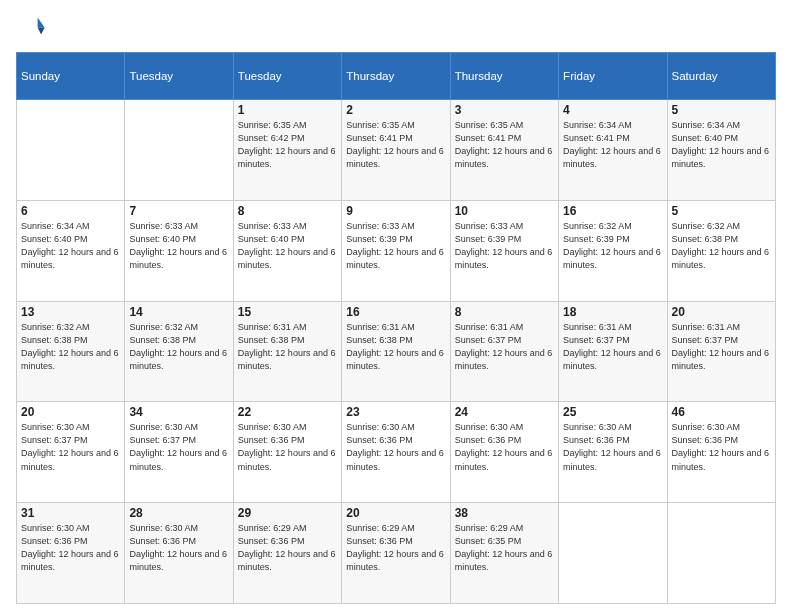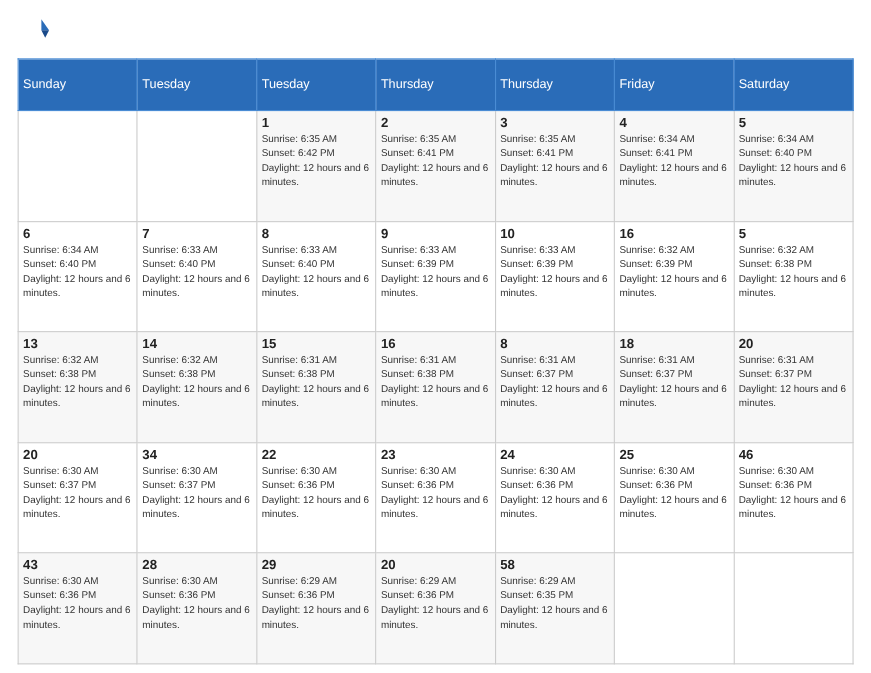"43" span.day-number { text: 43 -> 31 }
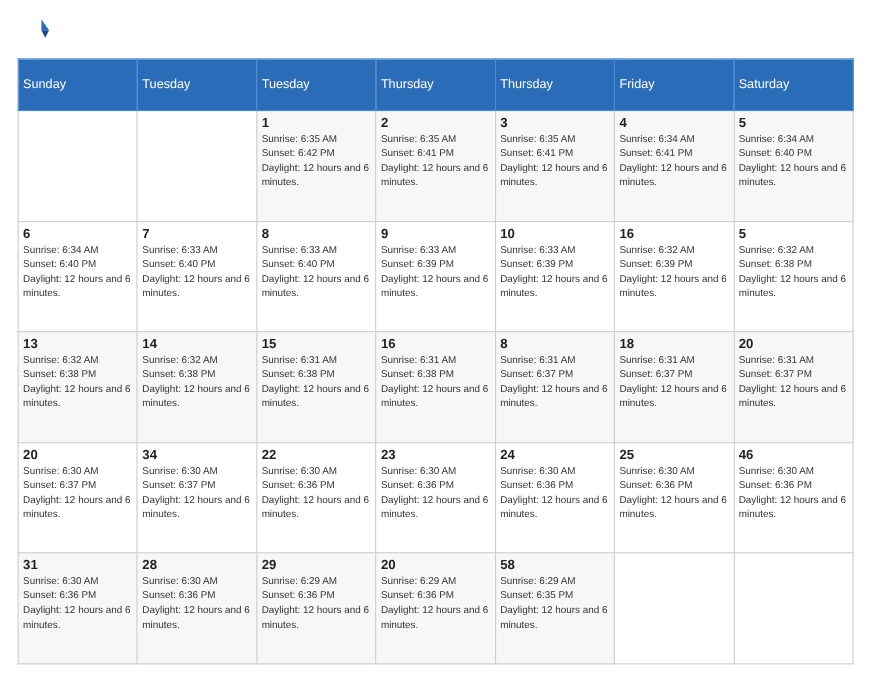"58" span.day-number { text: 58 -> 38 }
